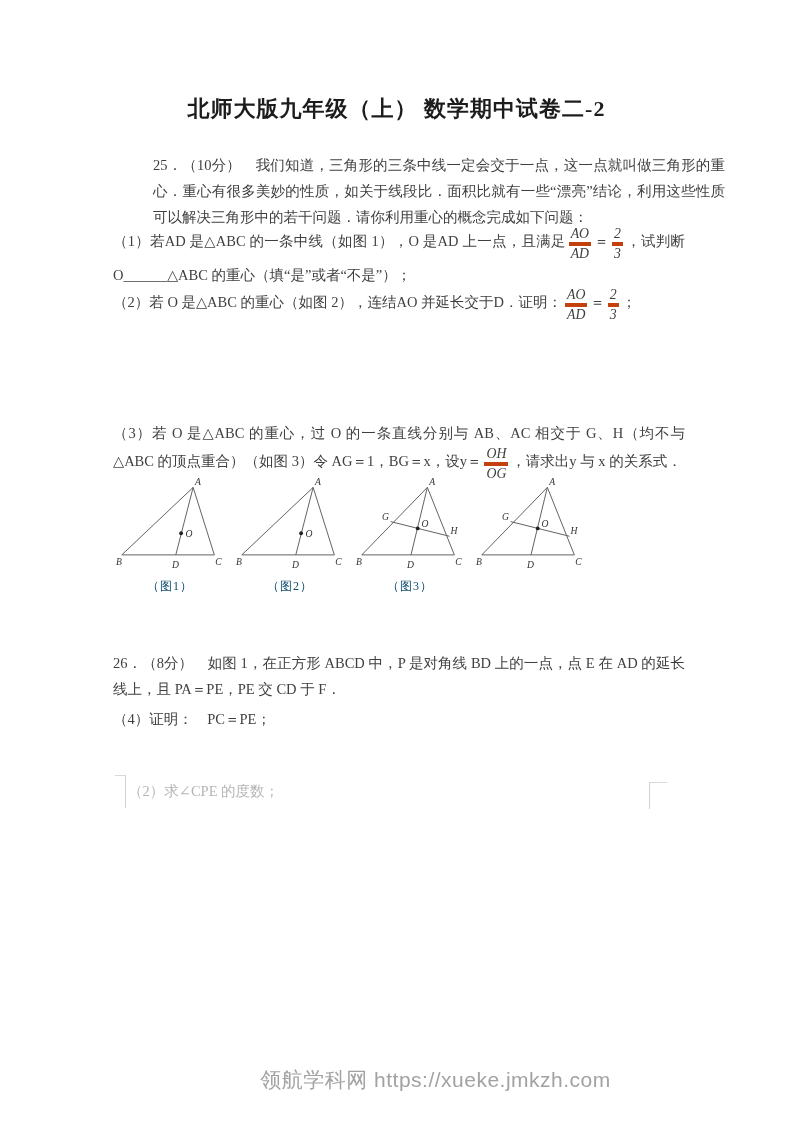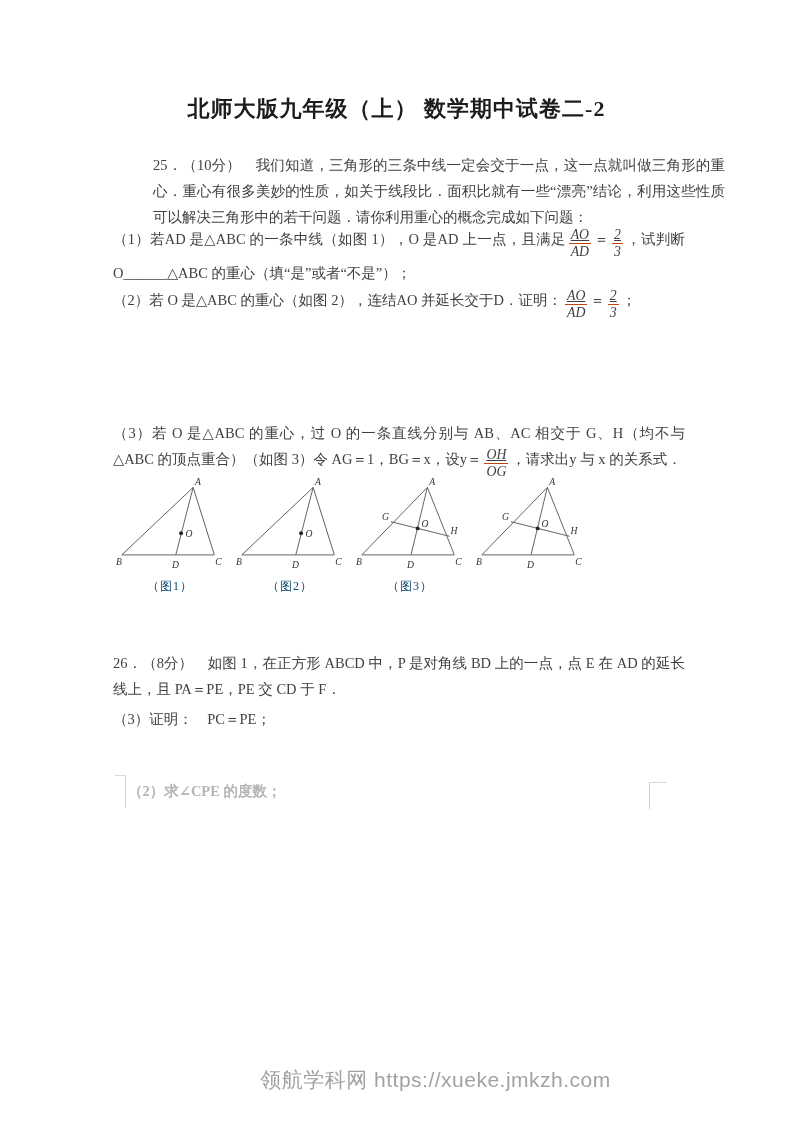"AO" .frac .num { border-bottom: 1px solid #c2410c -> 4px solid #c2410c; text-decoration: underline -> none }
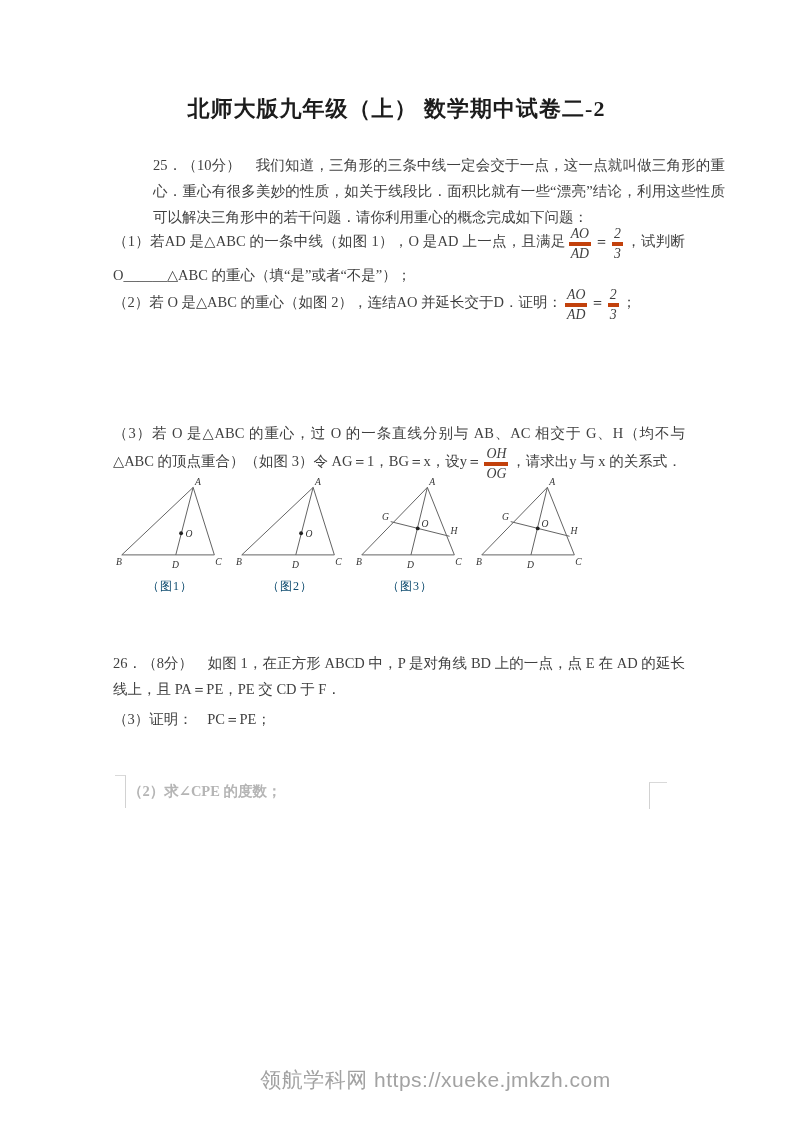"（3）证明： PC＝PE；" div.para { text: 3 -> 4 }
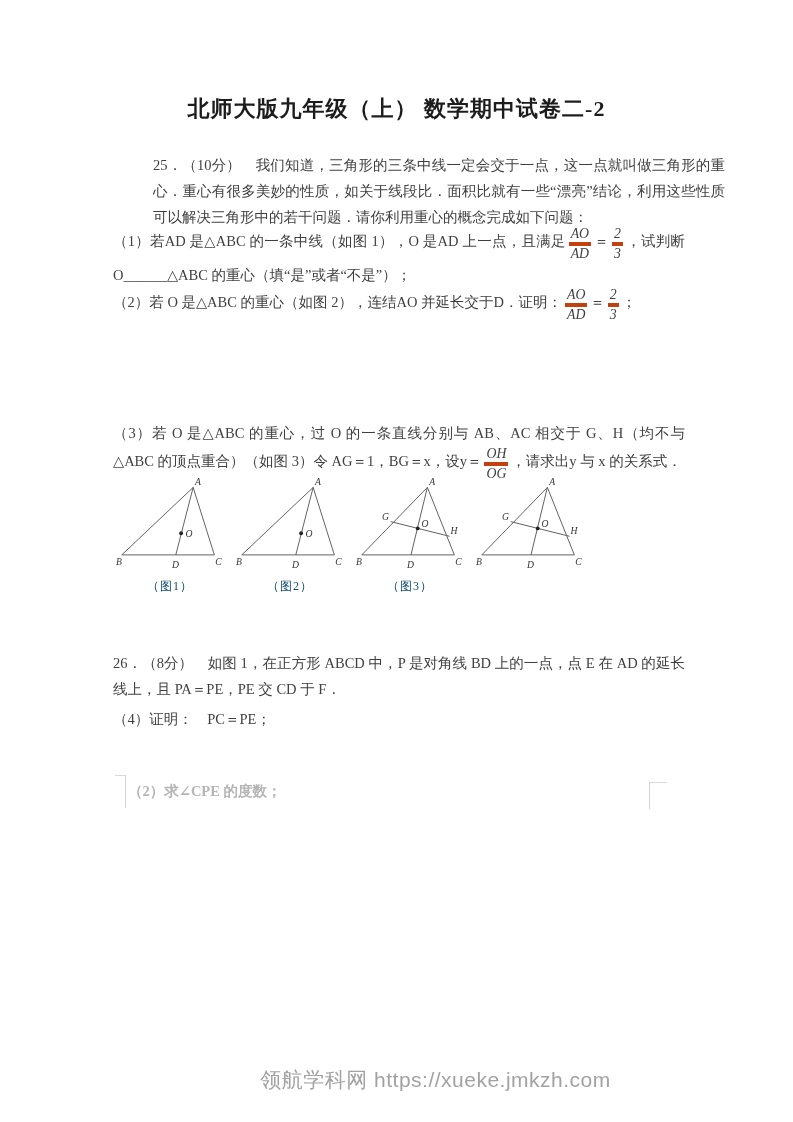"（2）求∠CPE 的度数；" .gray-part { font-weight: bold -> none }
